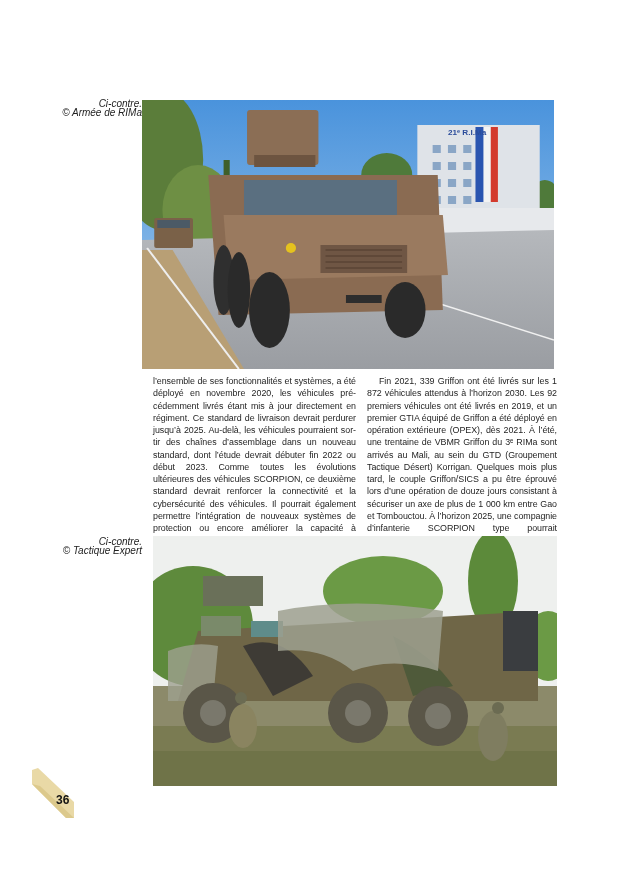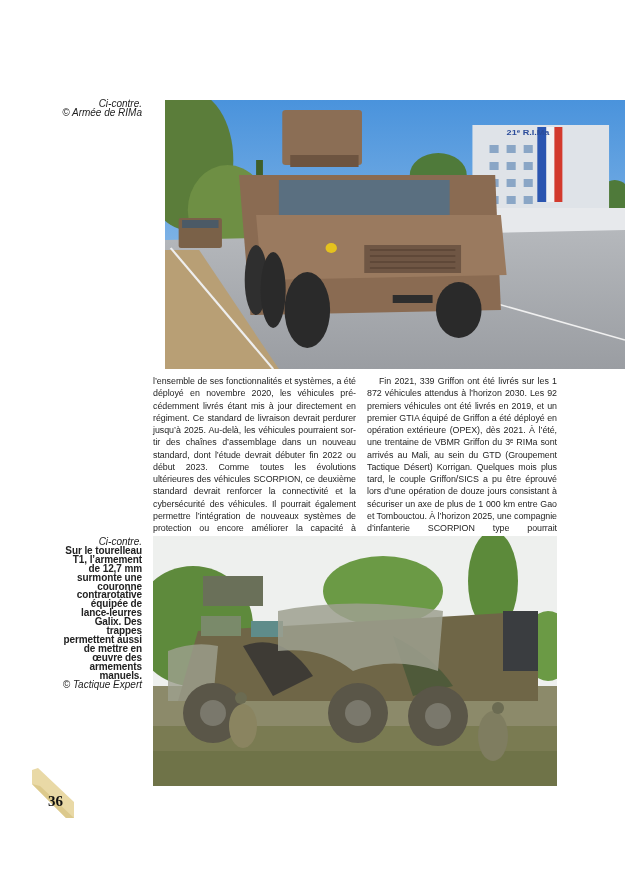"21ᵉ R.I.Ma" div.photo { left: 165px -> 142px; width: 460px -> 412px }
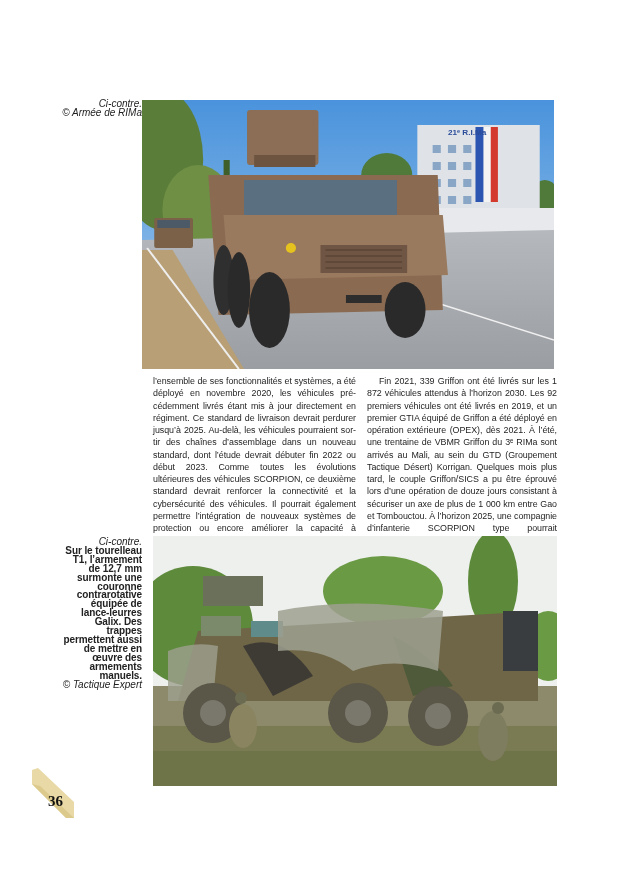"Sur le tourelleau T1, l’armement" span.cap-body { html: <span>Sur le tourelleau T1, l’armement de 12,7 mm surmonte une couronne contrarotative équipée de lance-leurres Galix. Des trappes permettent aussi de mettre en œuvre des armements manuels.</span> -> none }
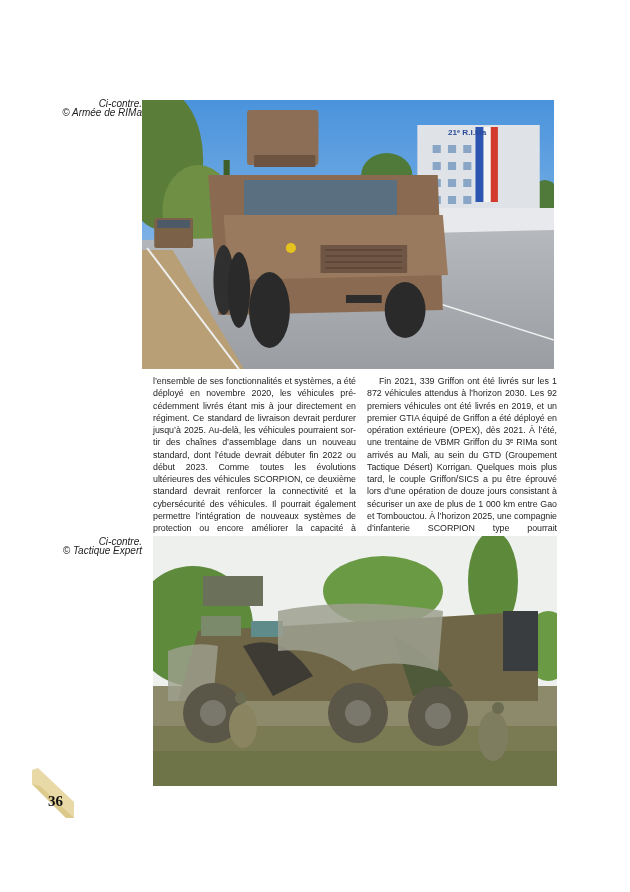"36" .folio-num { font-family: Liberation Serif, serif -> Liberation Sans, sans-serif; font-size: 15px -> 12px; left: 48px -> 56px }
